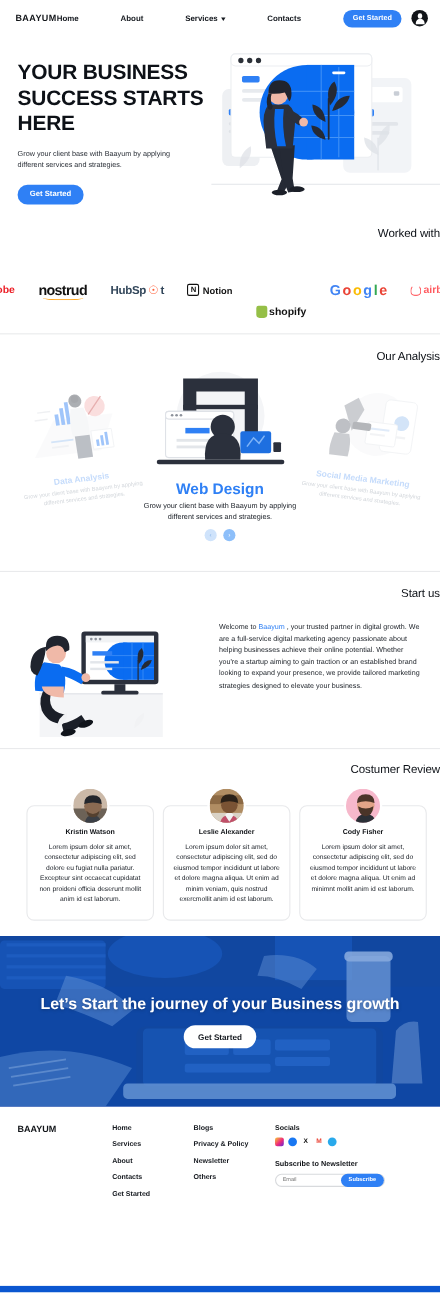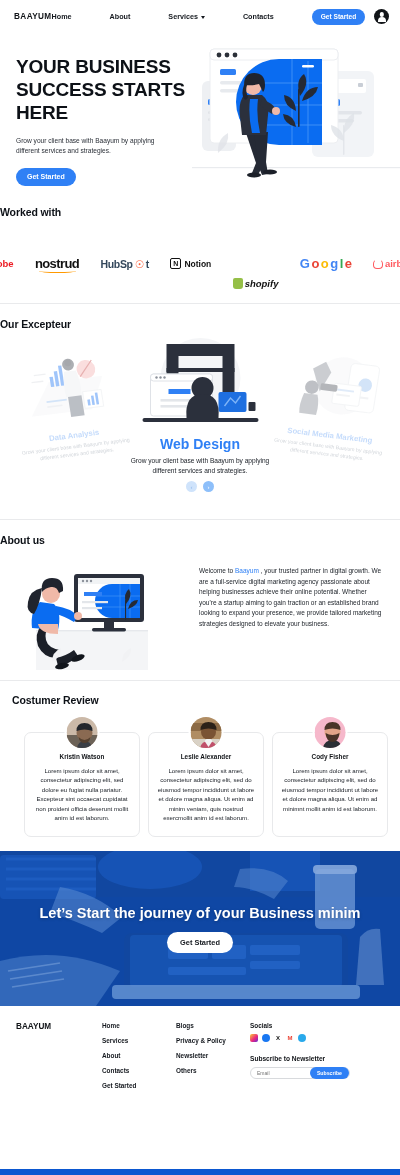"Worked with" .sec-title { font-weight: bold -> normal; text-align: left -> right }
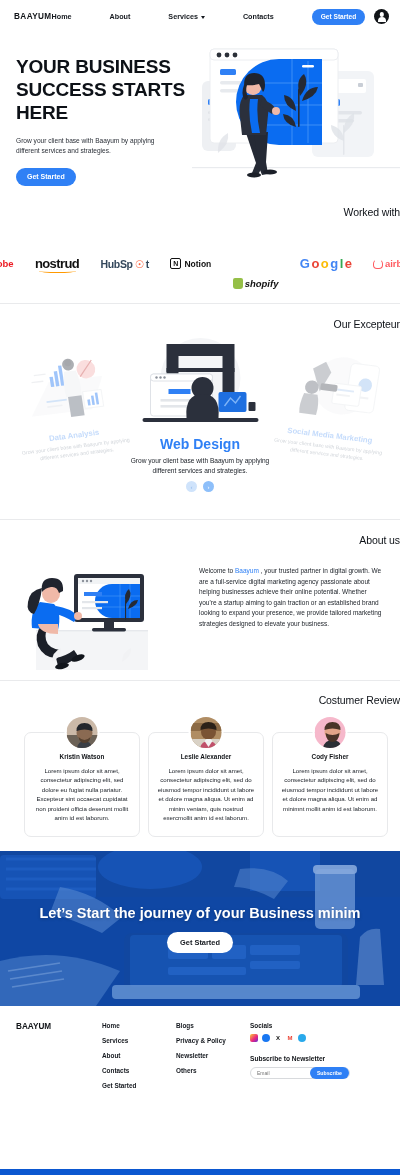"shopify" .l-shopify { font-style: italic -> none }
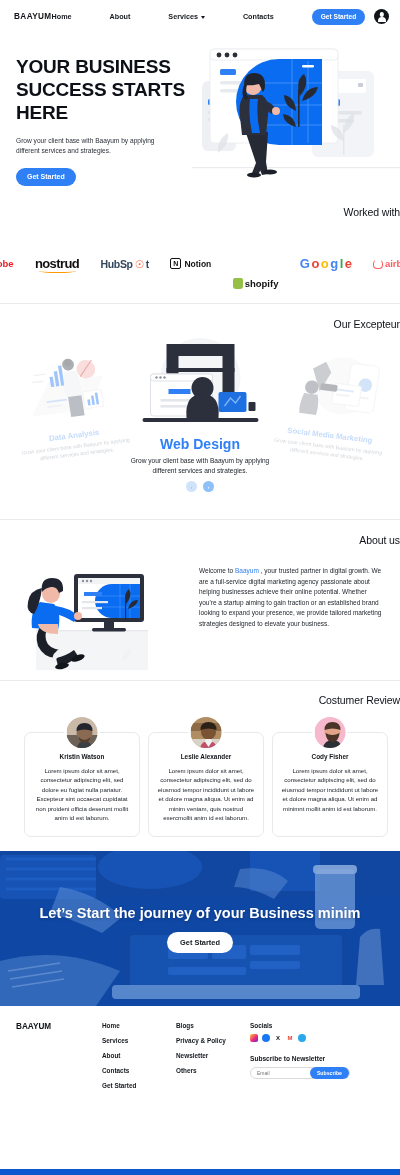"Our Excepteur" div.sec-title { text: Excepteur -> Analysis }
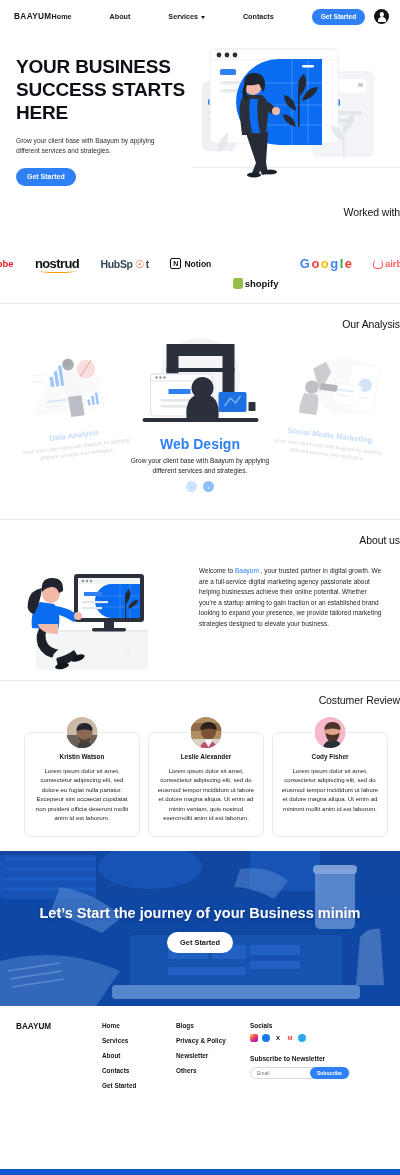"About us" div.sec-title { text: About -> Start }
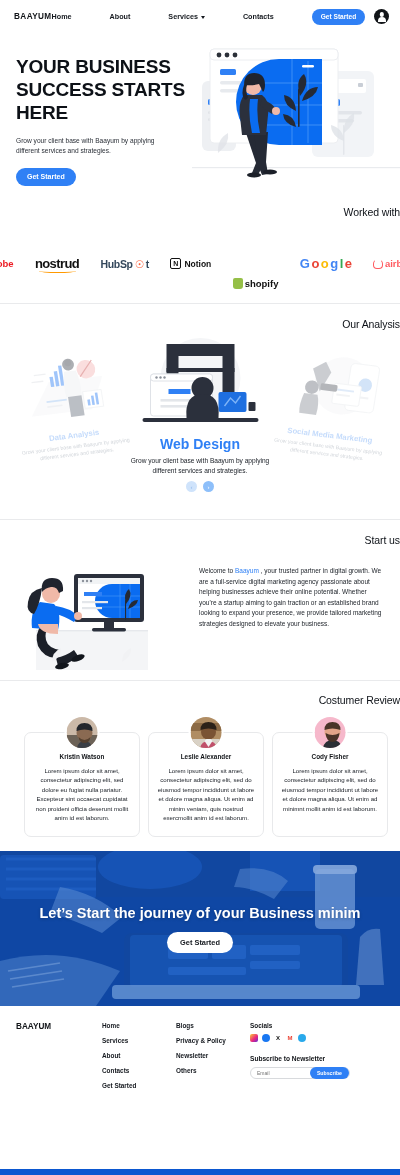"Let’s Start the journey of" div.cta-h { text: minim -> growth }
